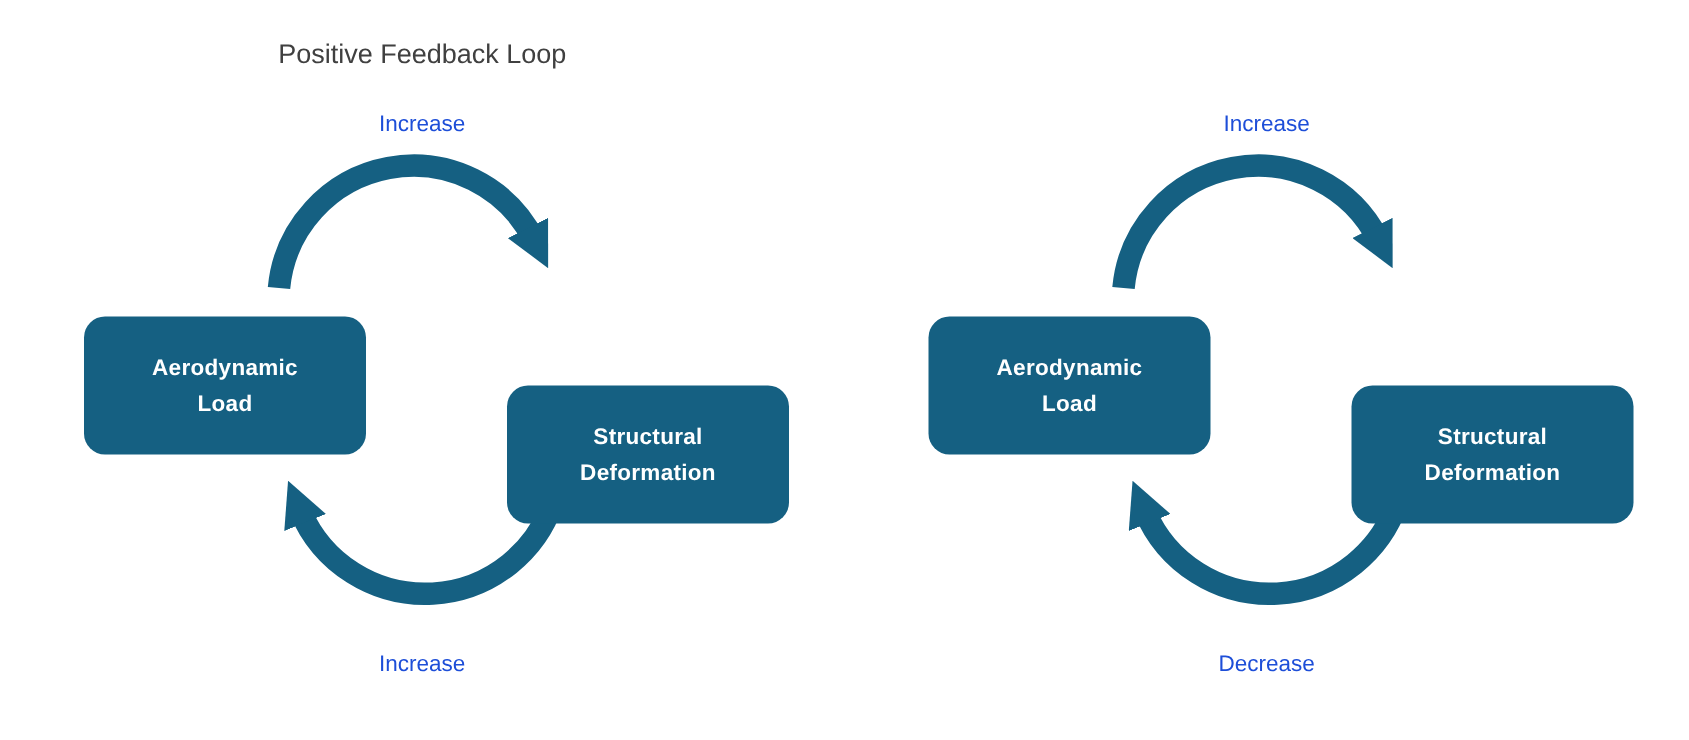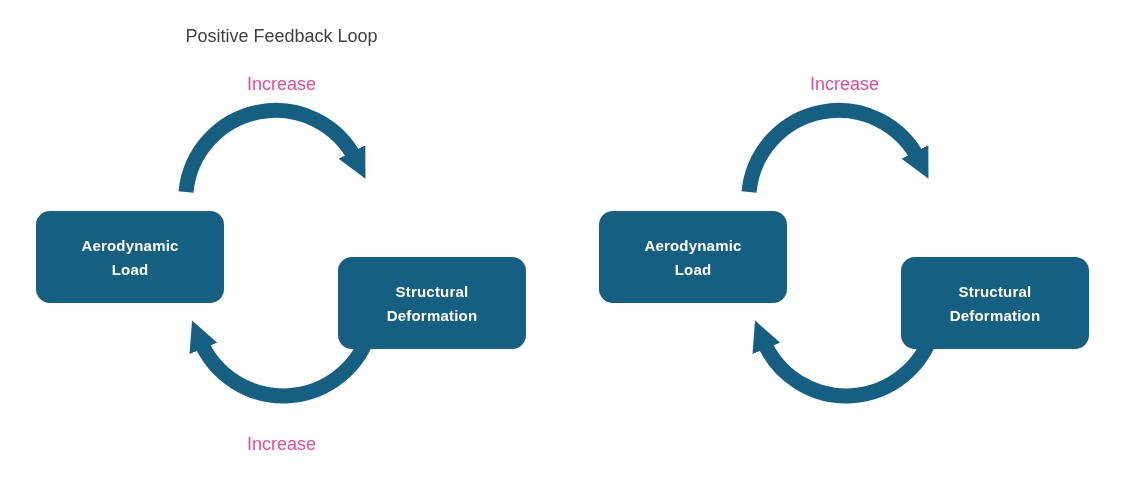"Increase" .arrow-label { color: #ec4899 -> #1d4ed8; font-size: 18px -> 15px }
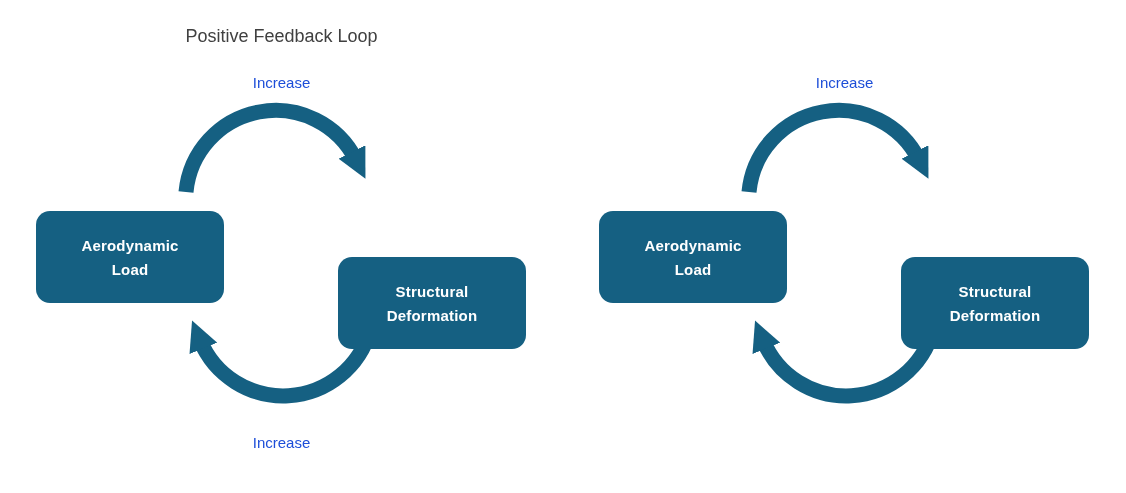"Aerodynamic" .box.left { left: 36px -> 56px }
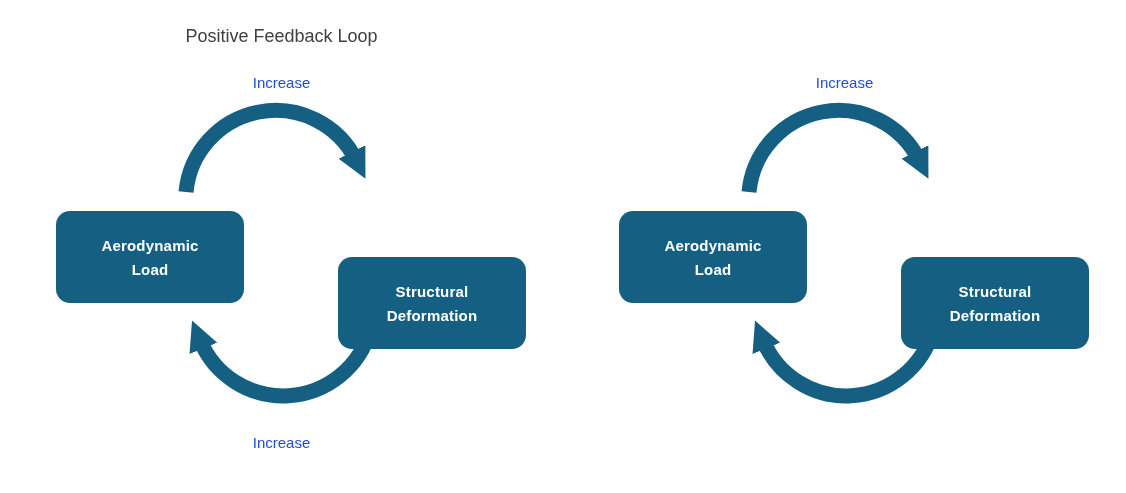"Decrease" div.arrow-label { html: none -> <div>Decrease</div> }
